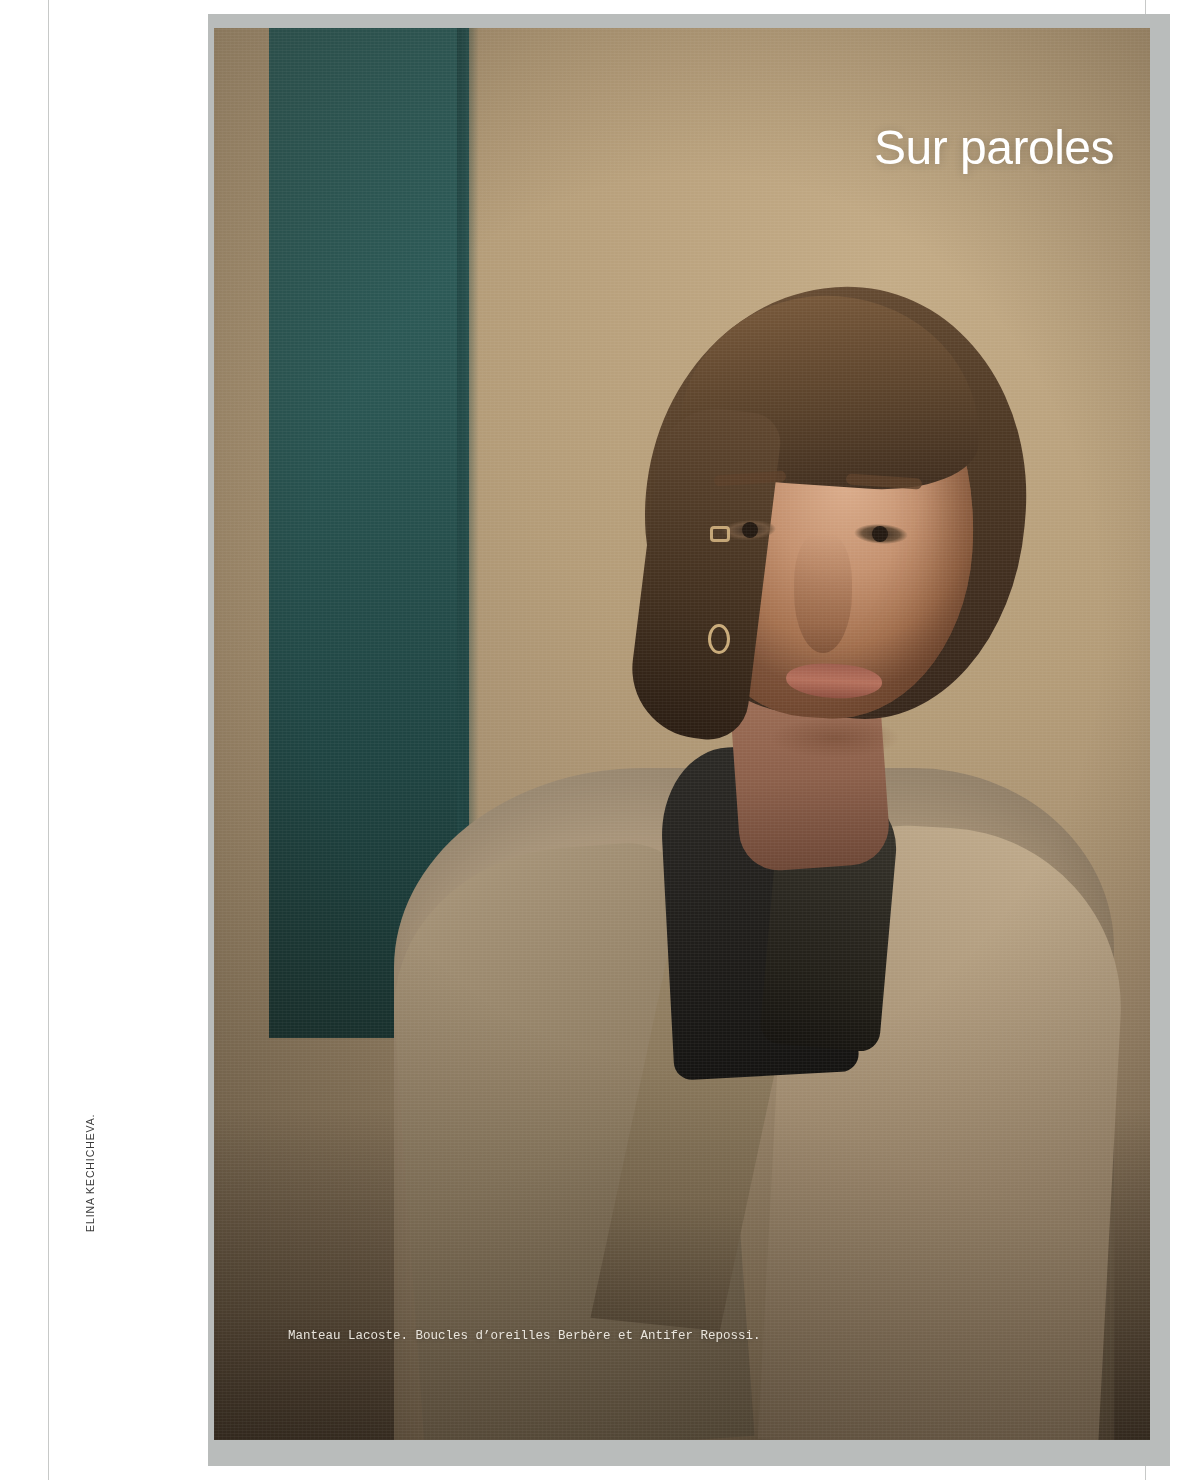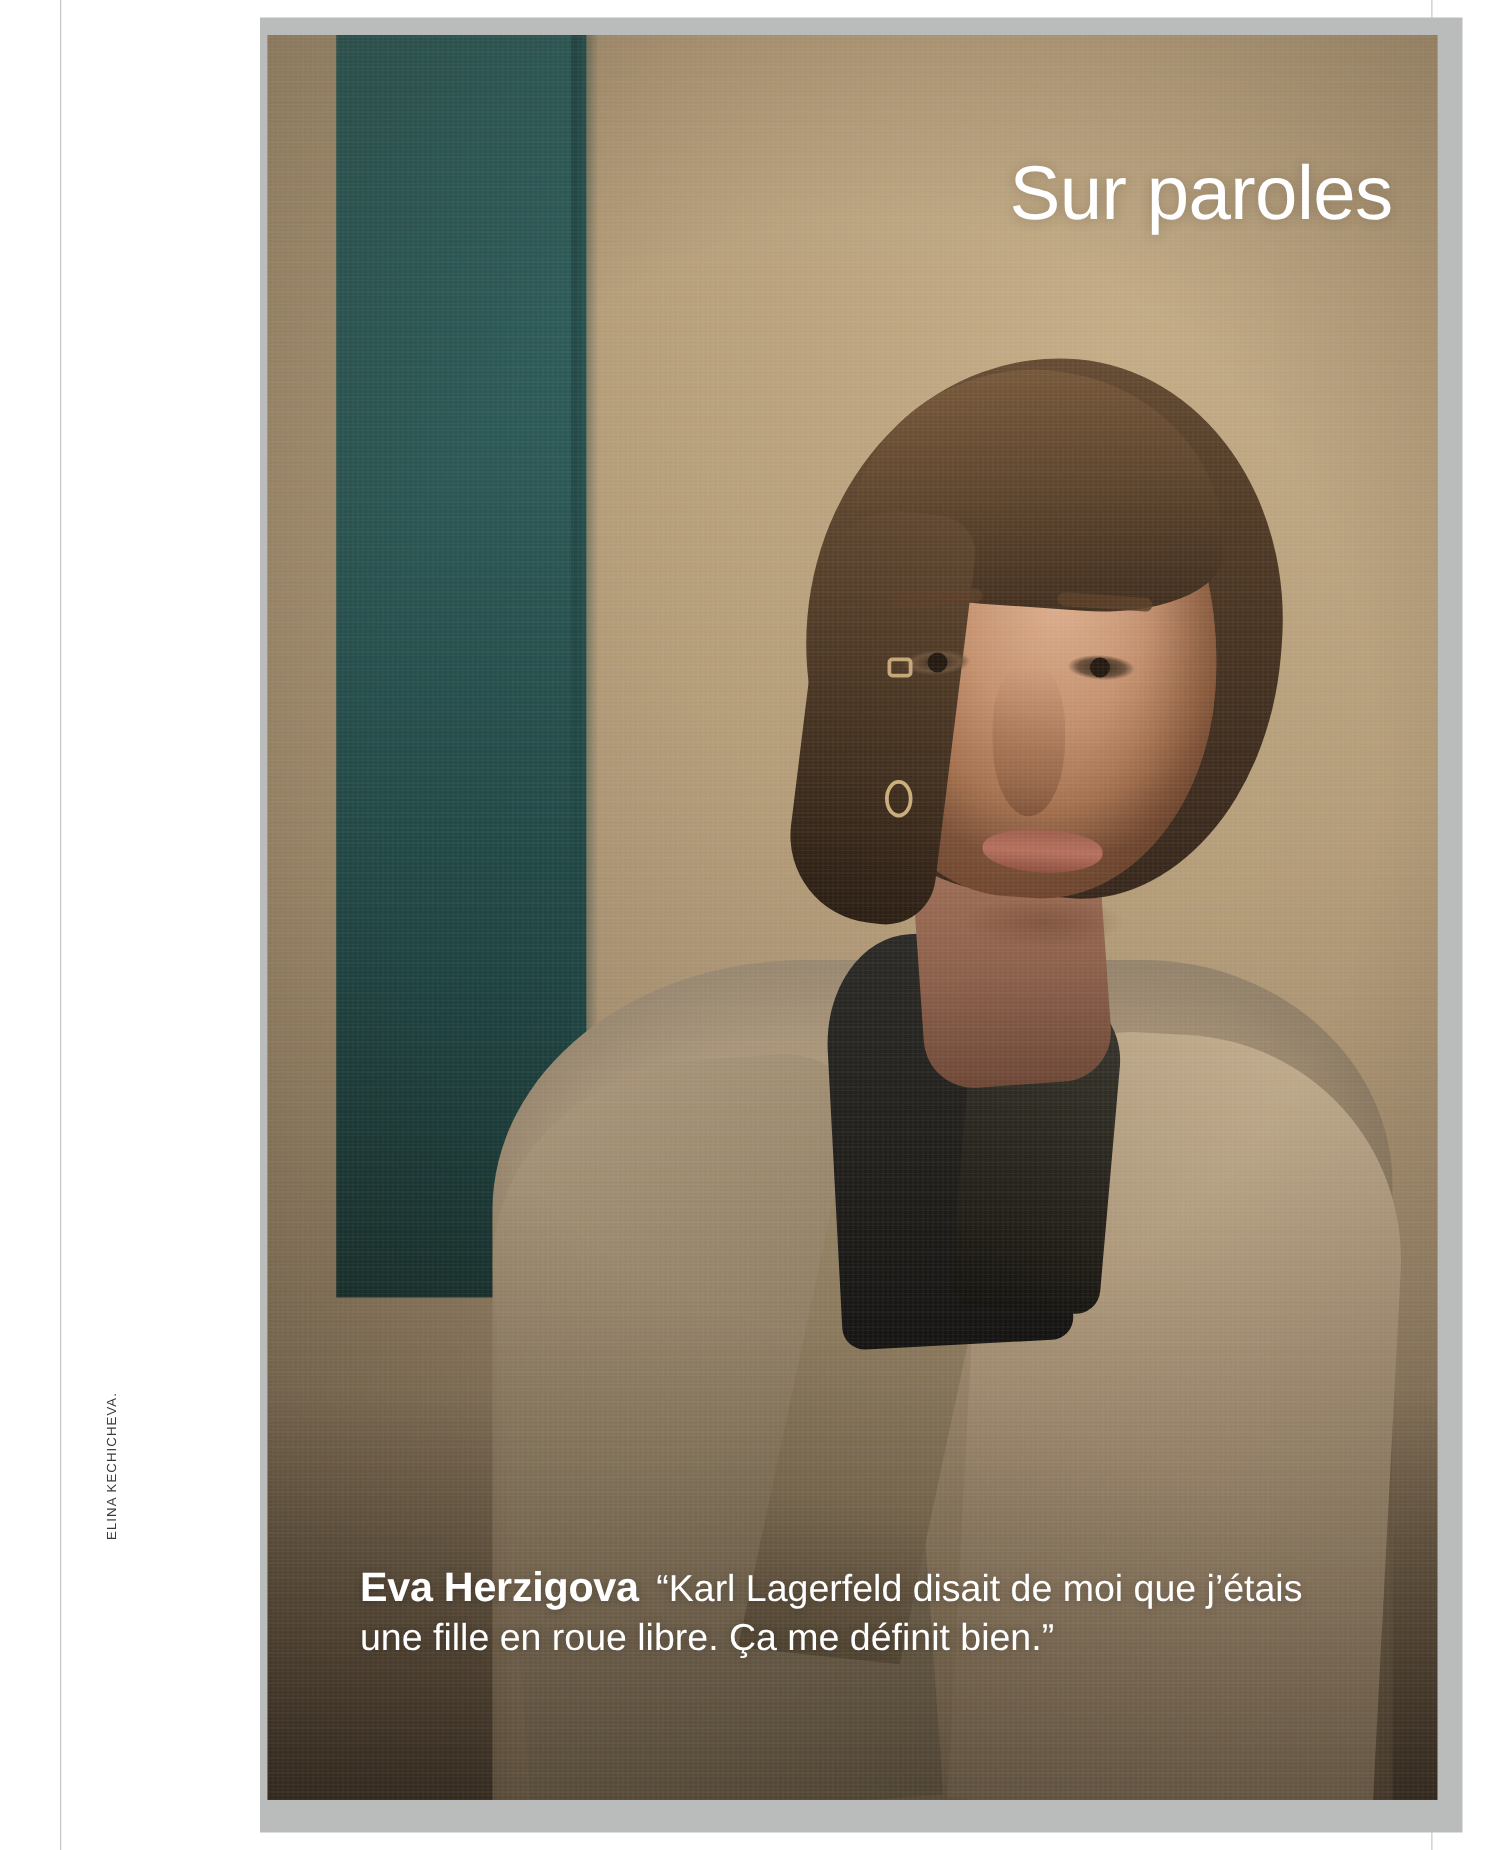"Sur paroles" .headline { font-size: 61px -> 48px }
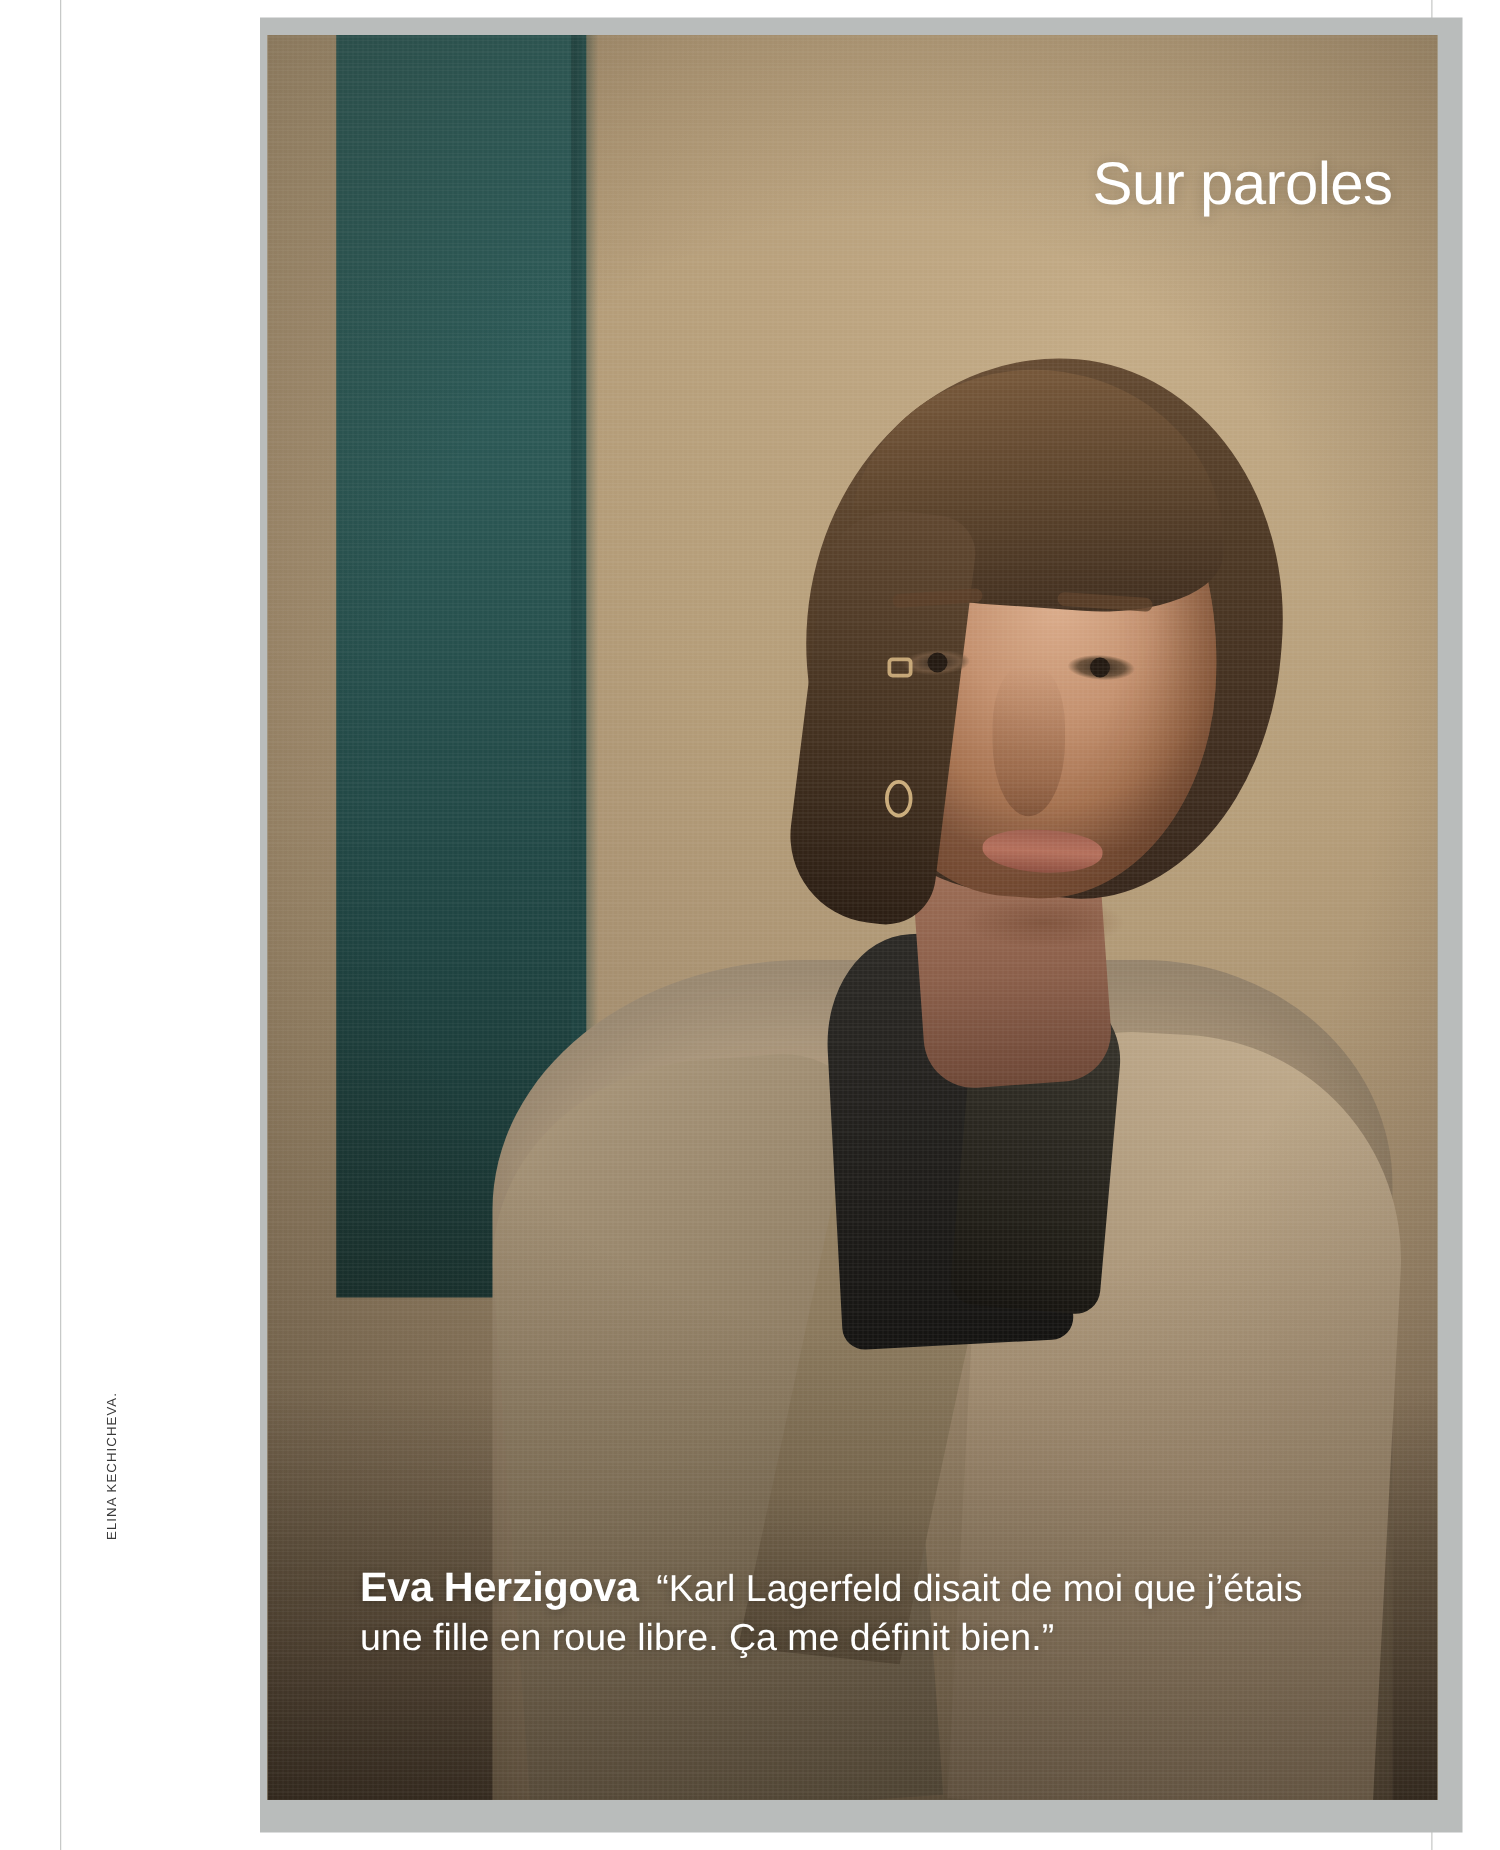"Eva Herzigova “Karl Lagerfeld disait" p.caption-lead { html: <p> <span>Eva Herzigova</span><span>“Karl Lagerfeld disait de moi que j’étais une fille en roue libre. Ça me définit bien.”</span> </p> -> none }
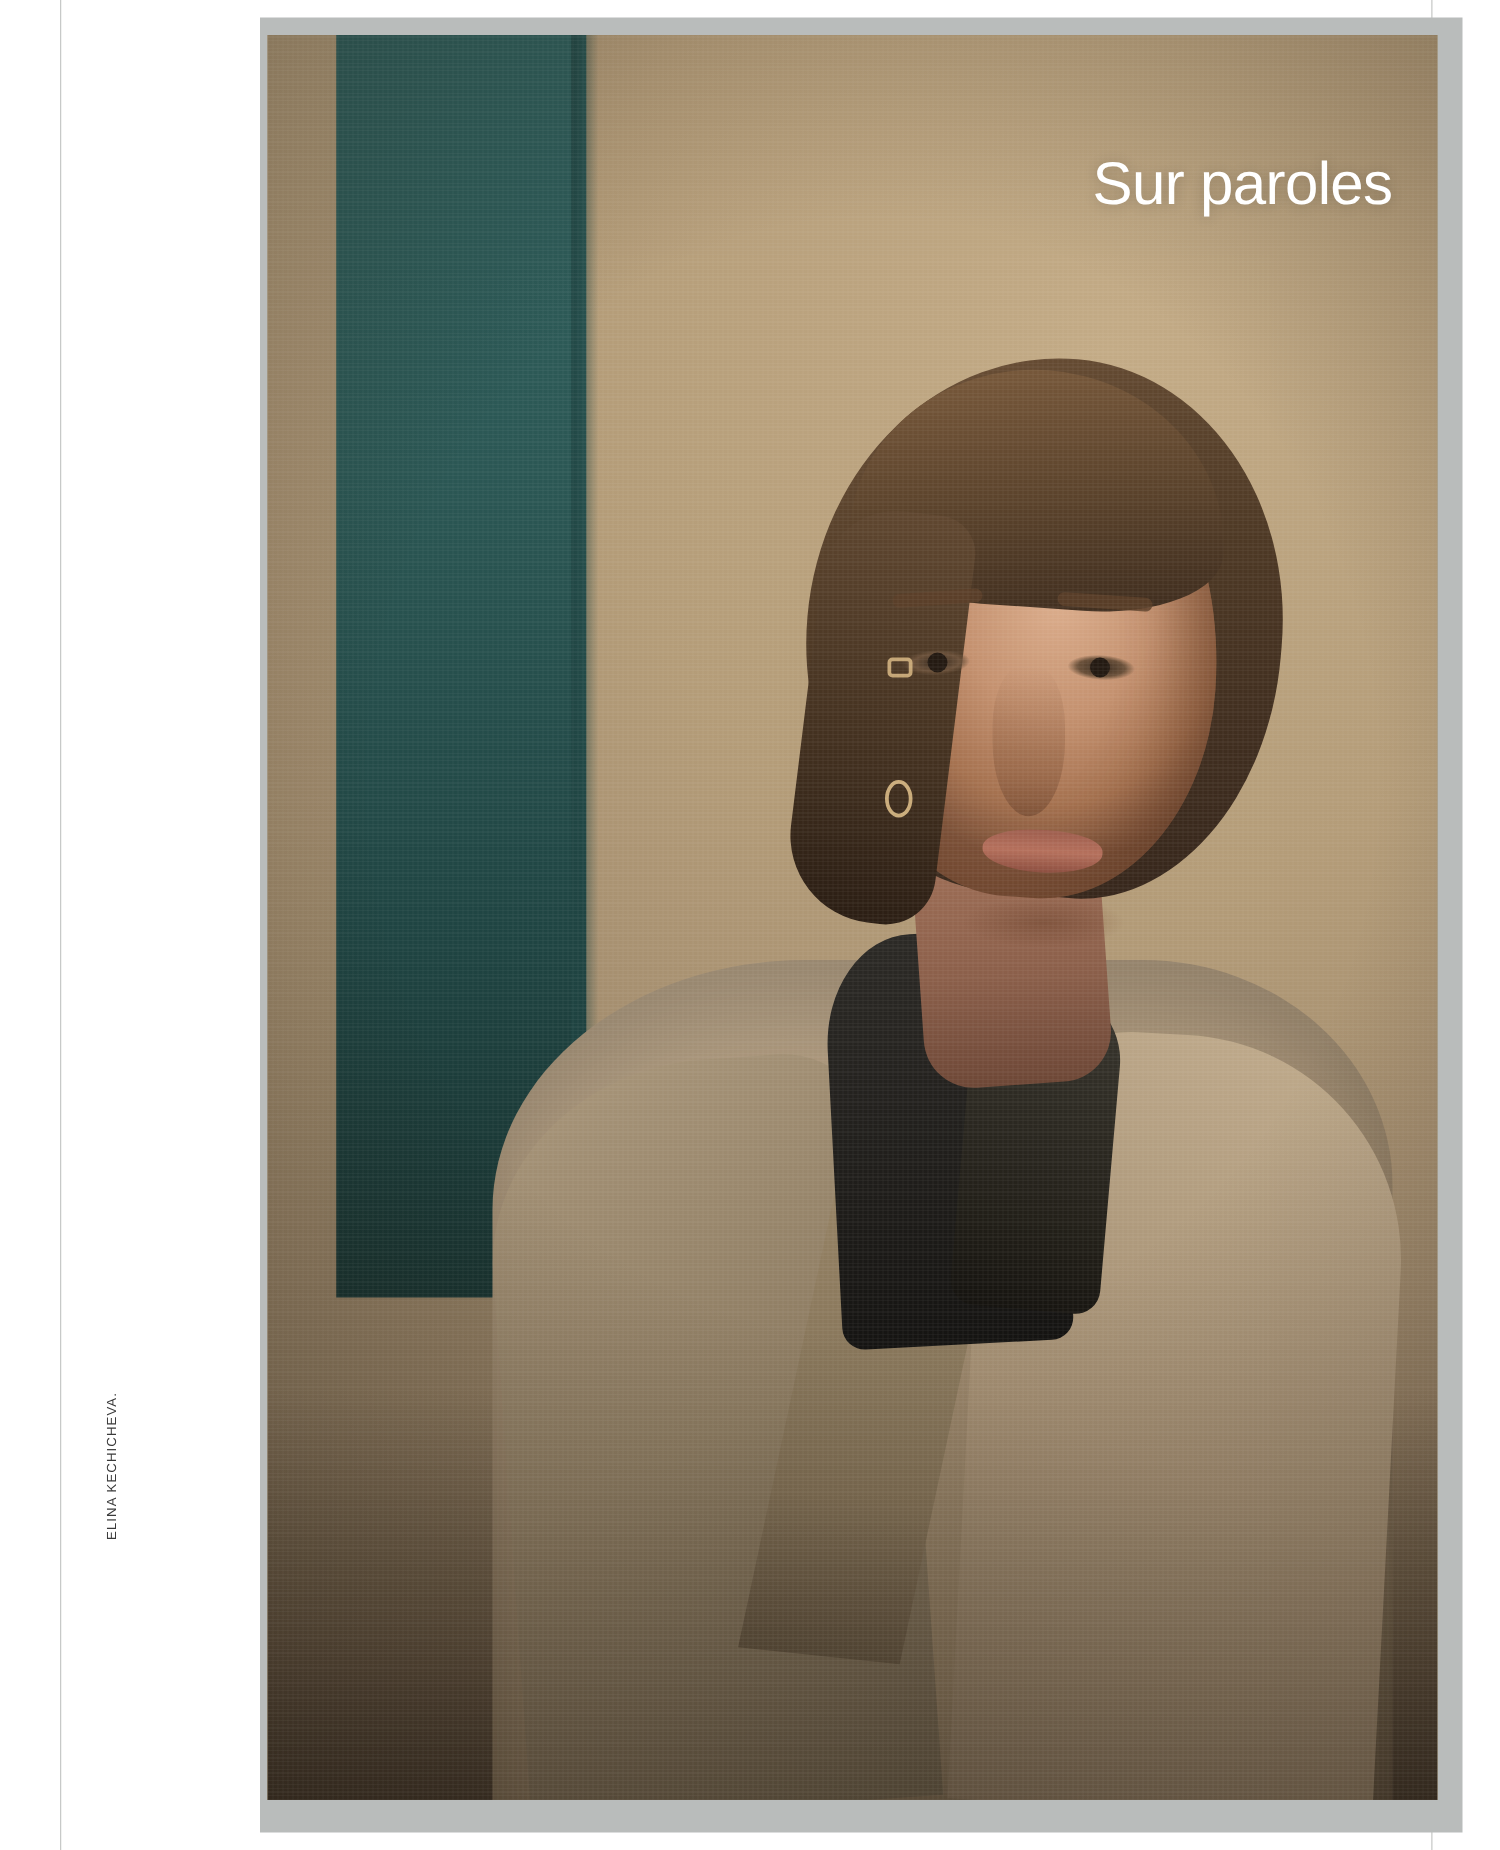"Manteau Lacoste. Boucles d’oreilles" p { html: none -> <p>Manteau Lacoste. Boucles d’oreilles Berbère et Antifer Repossi.</p> }
